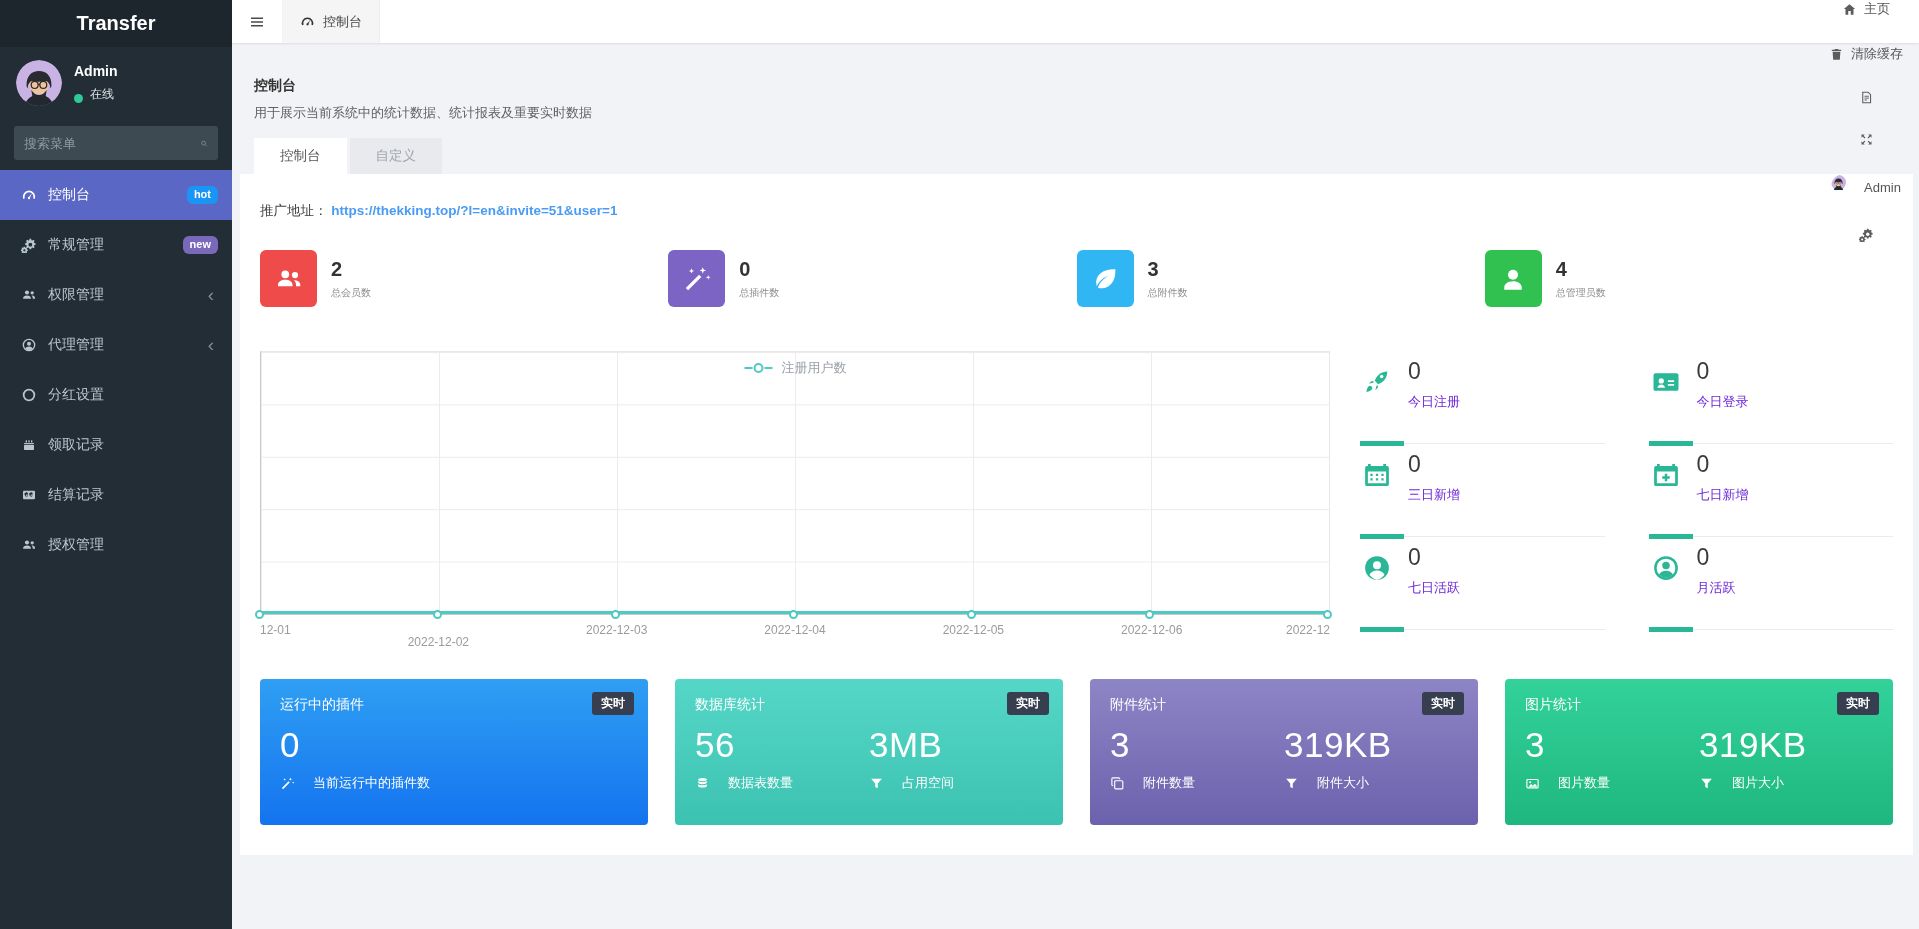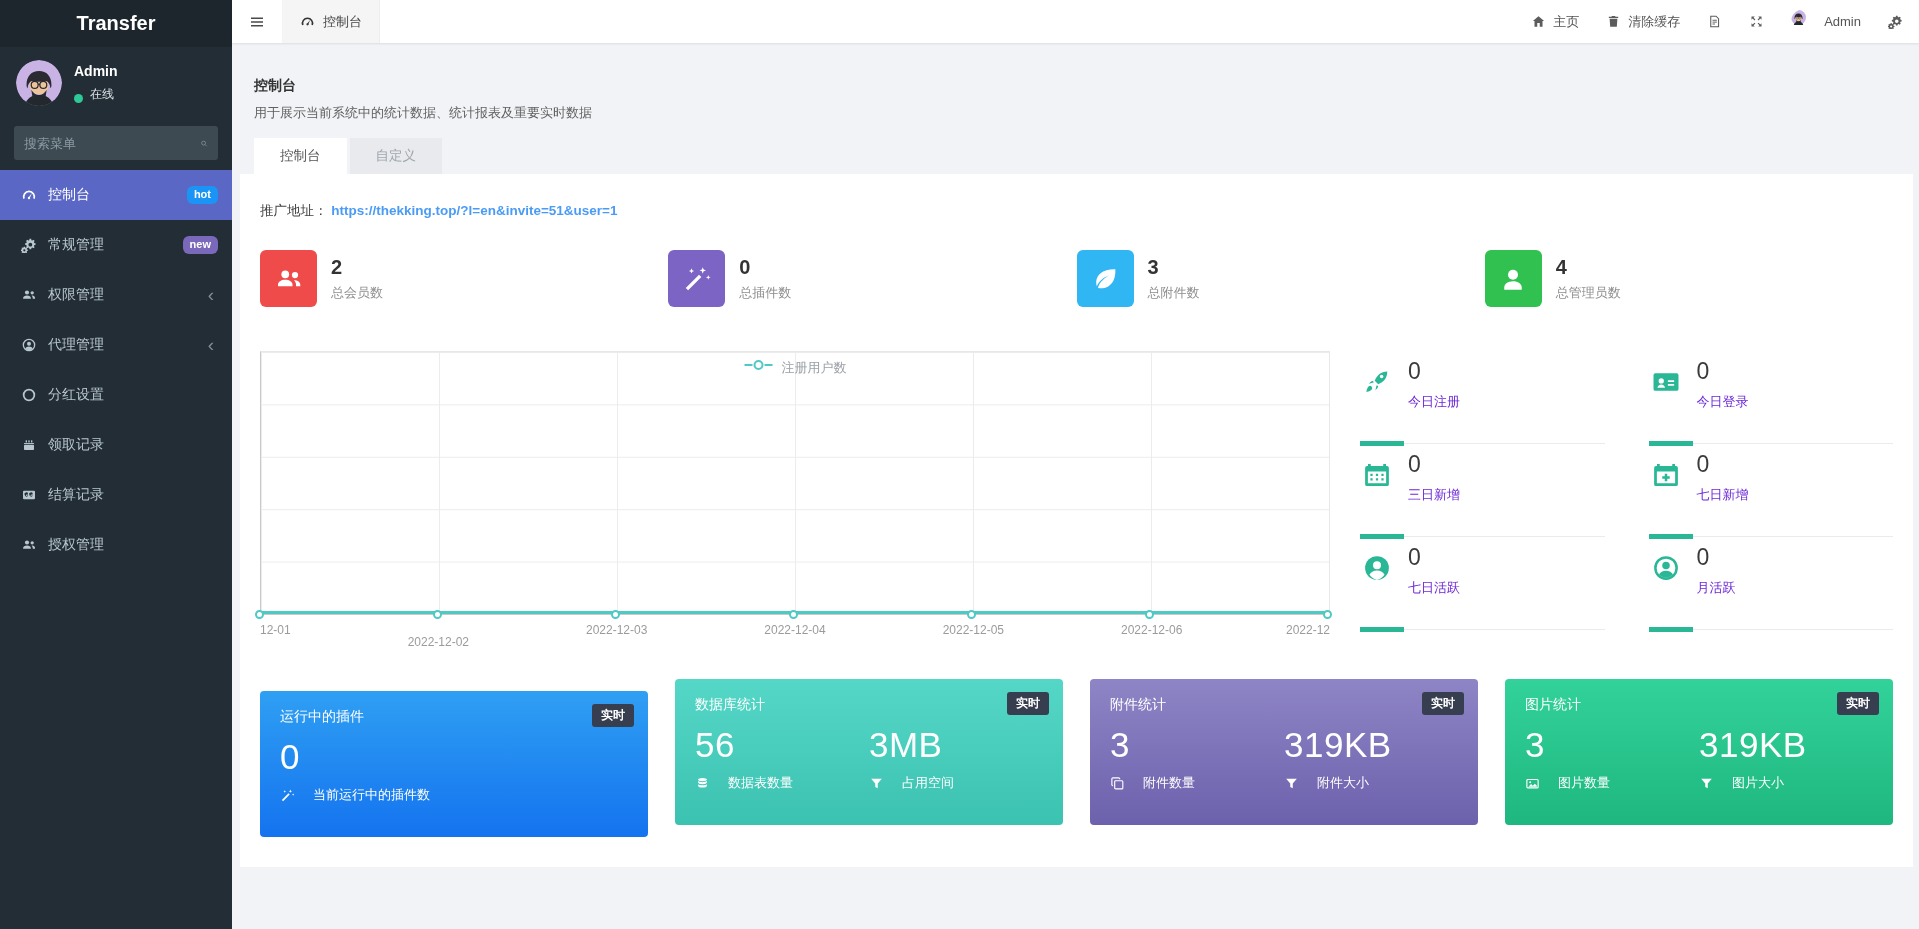"主页" .topnav { flex-direction: none -> column }
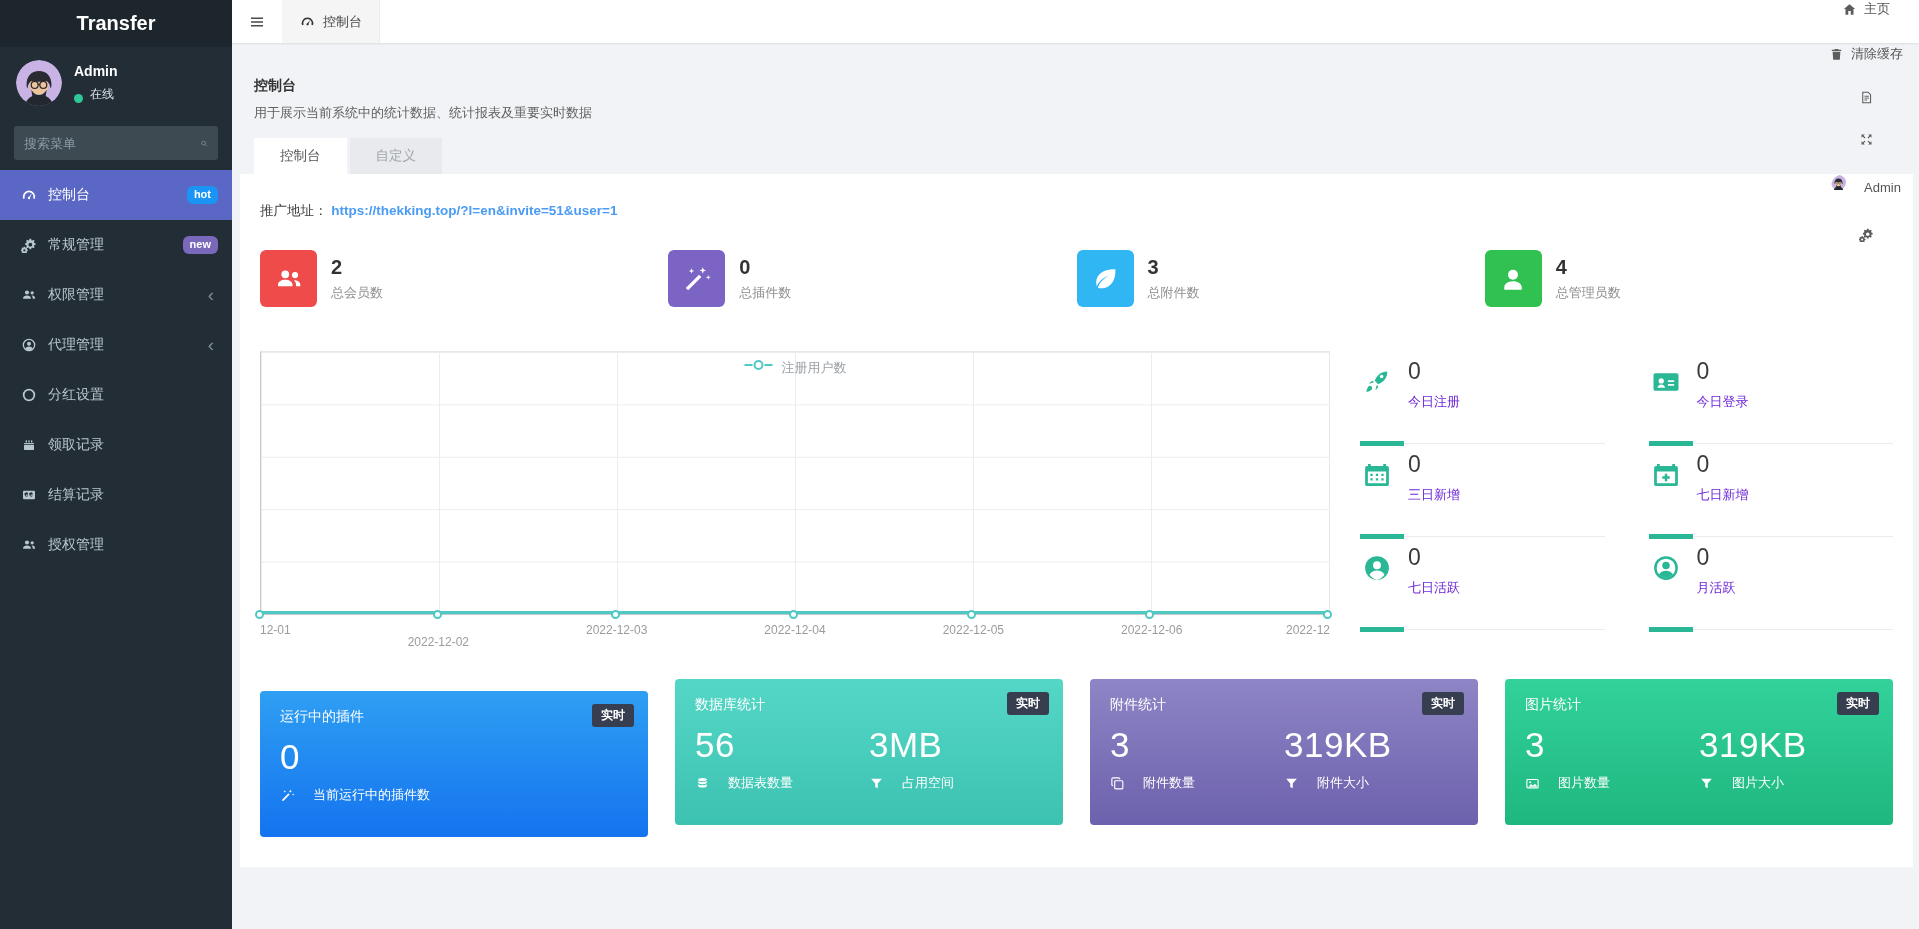"总会员数" .slab { font-size: 13px -> 10px }
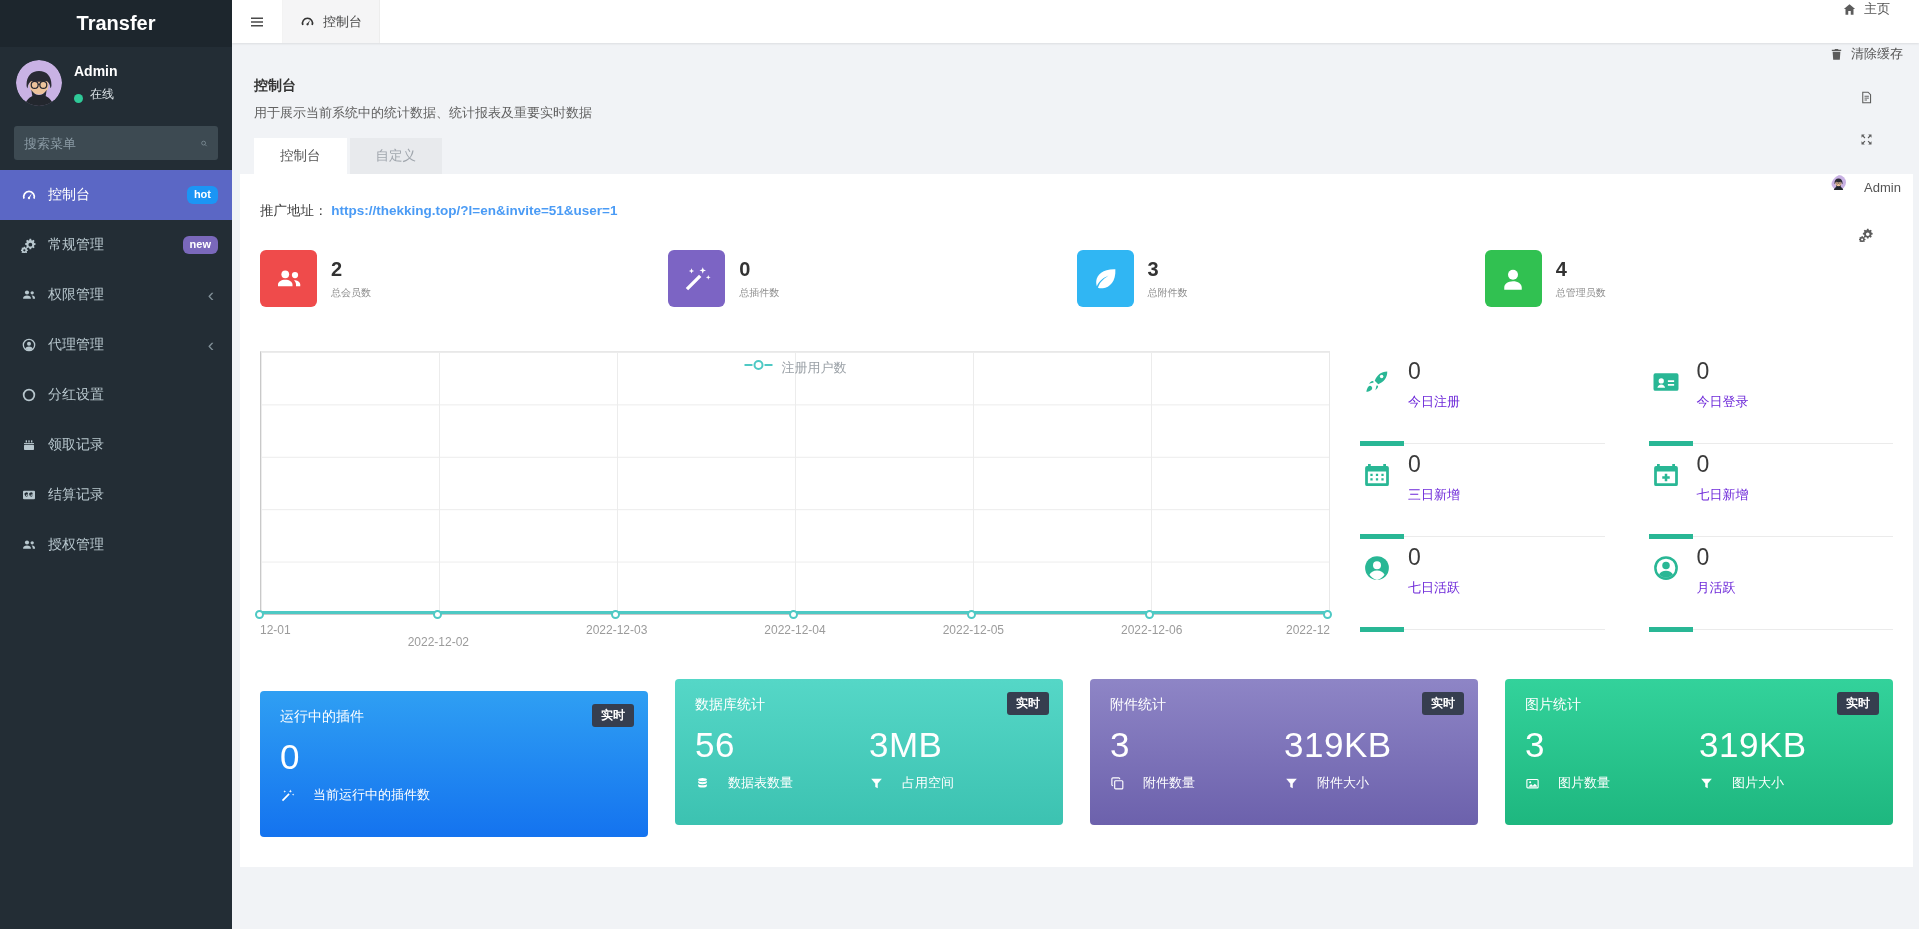"注册用户数" .legend { align-items: flex-start -> center }
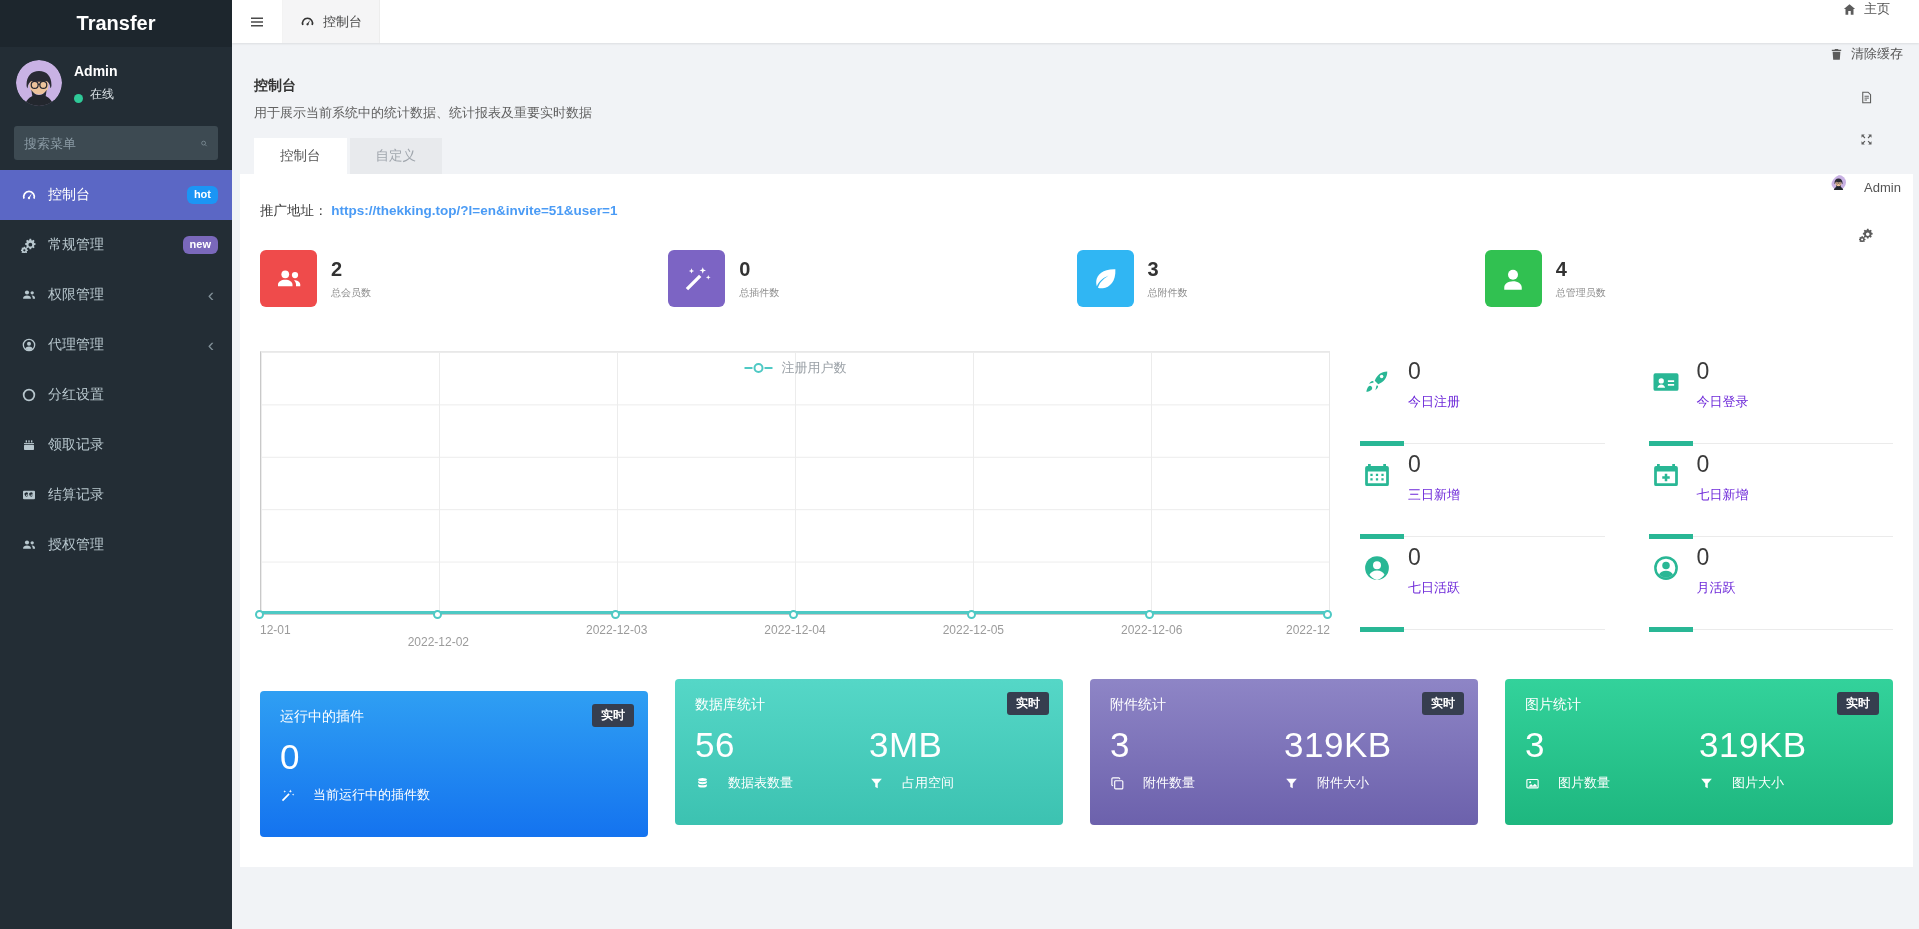"运行中的插件" div.gcard { margin-top: 12px -> none }
